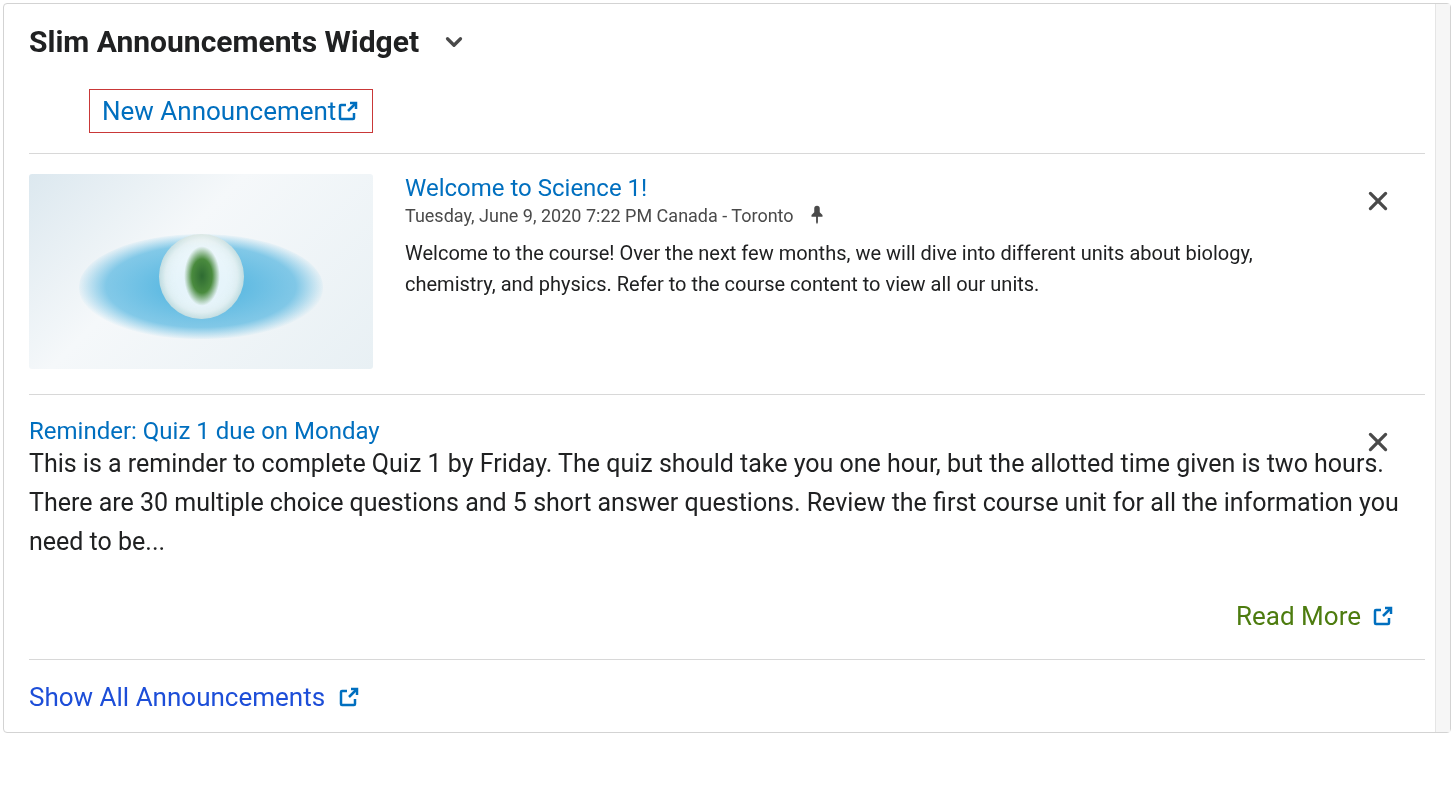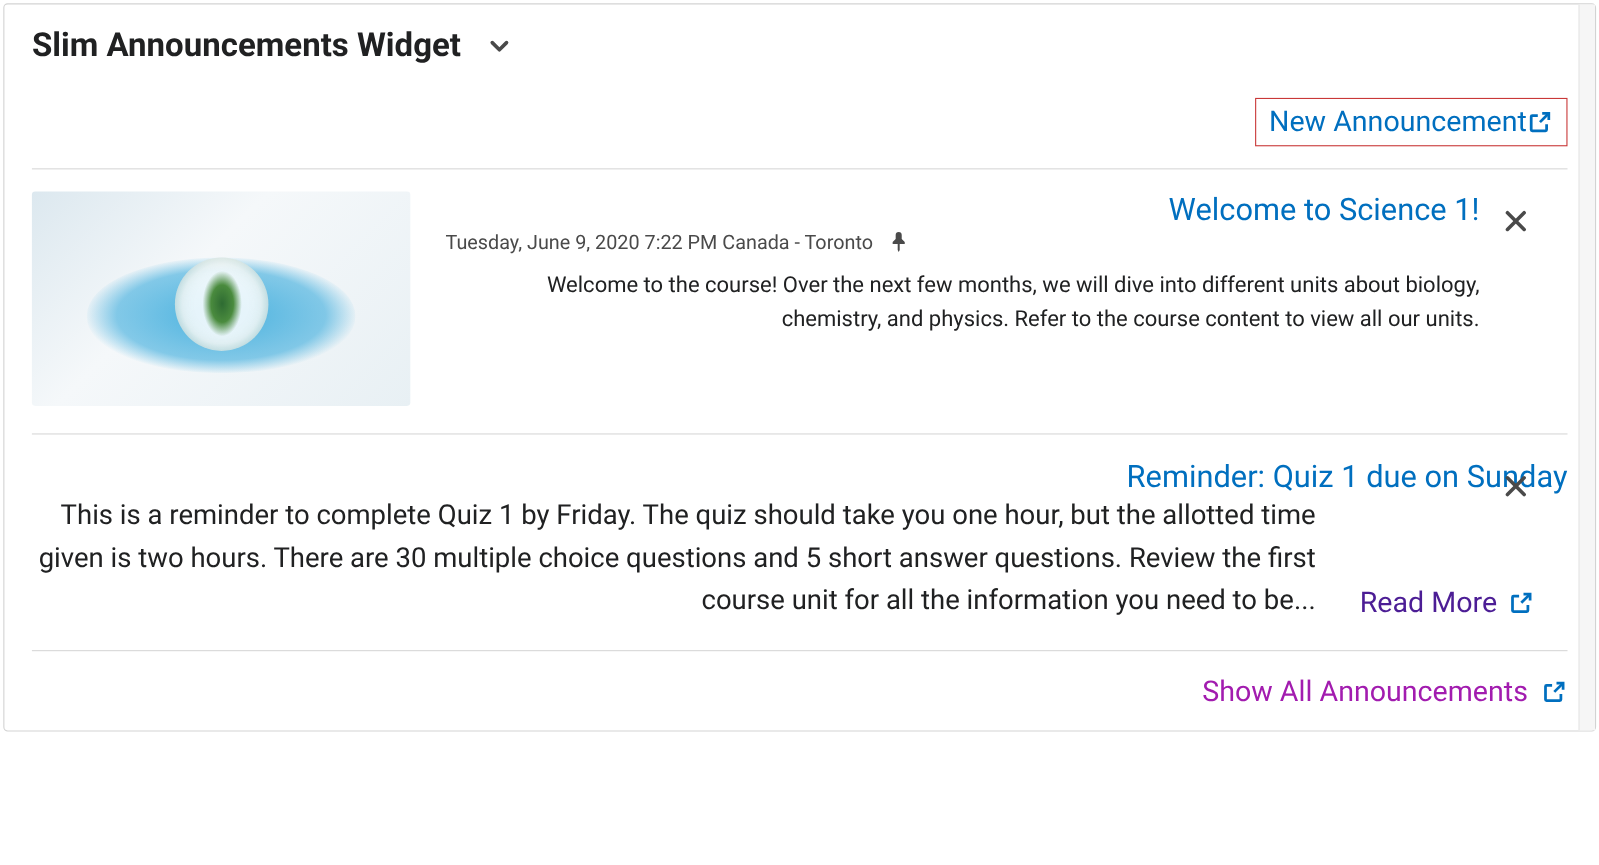"Slim Announcements Widget" .widget-container { text-align: right -> none }
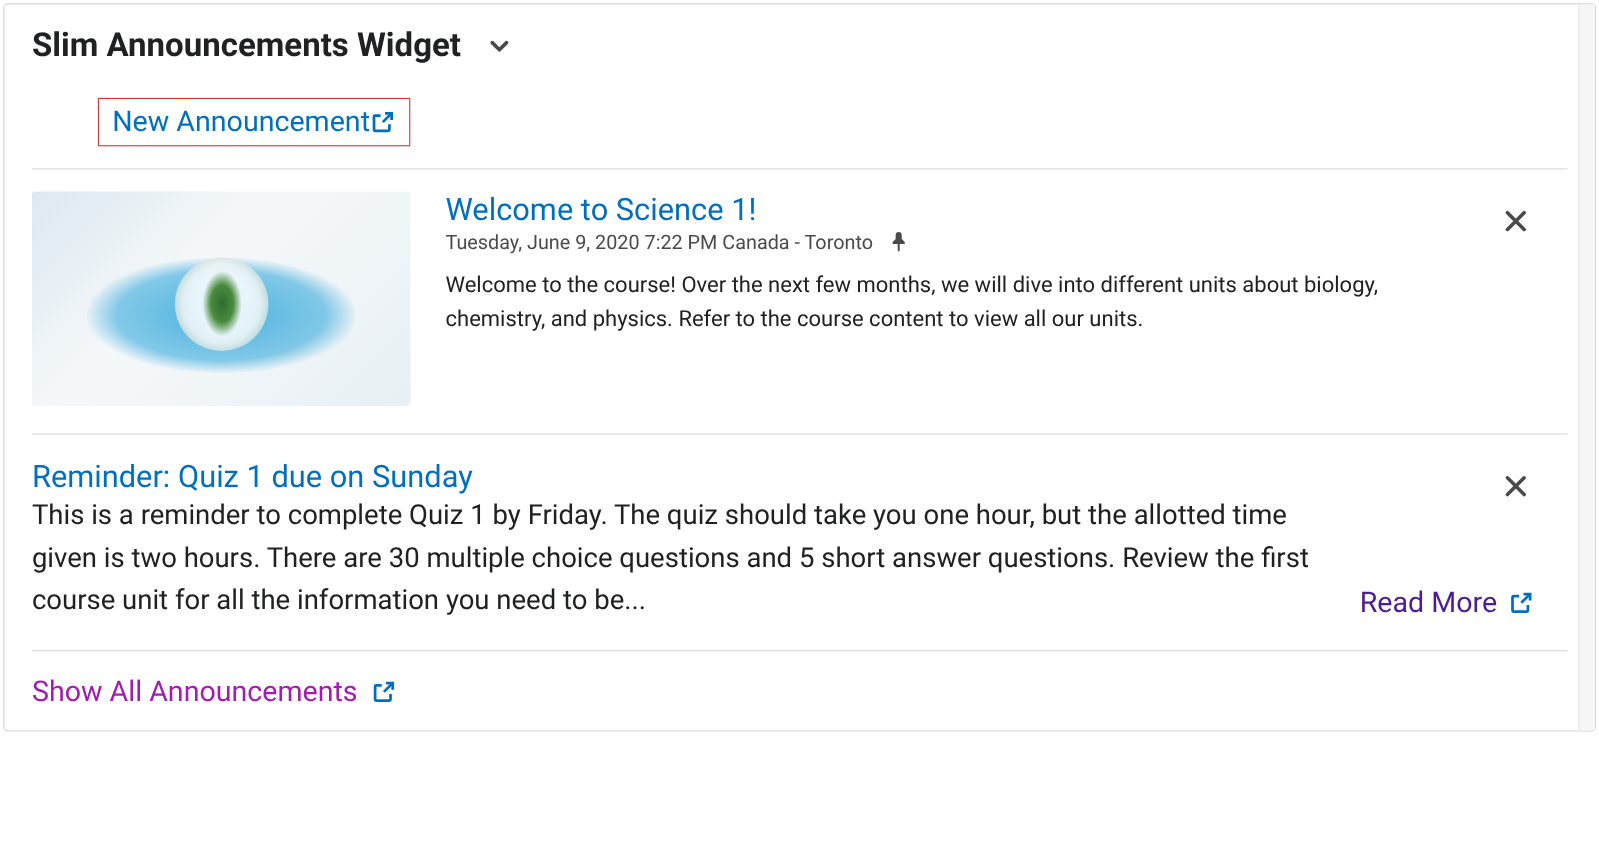"Welcome to Science 1!" .announcement-title { font-size: 28px -> 24px }
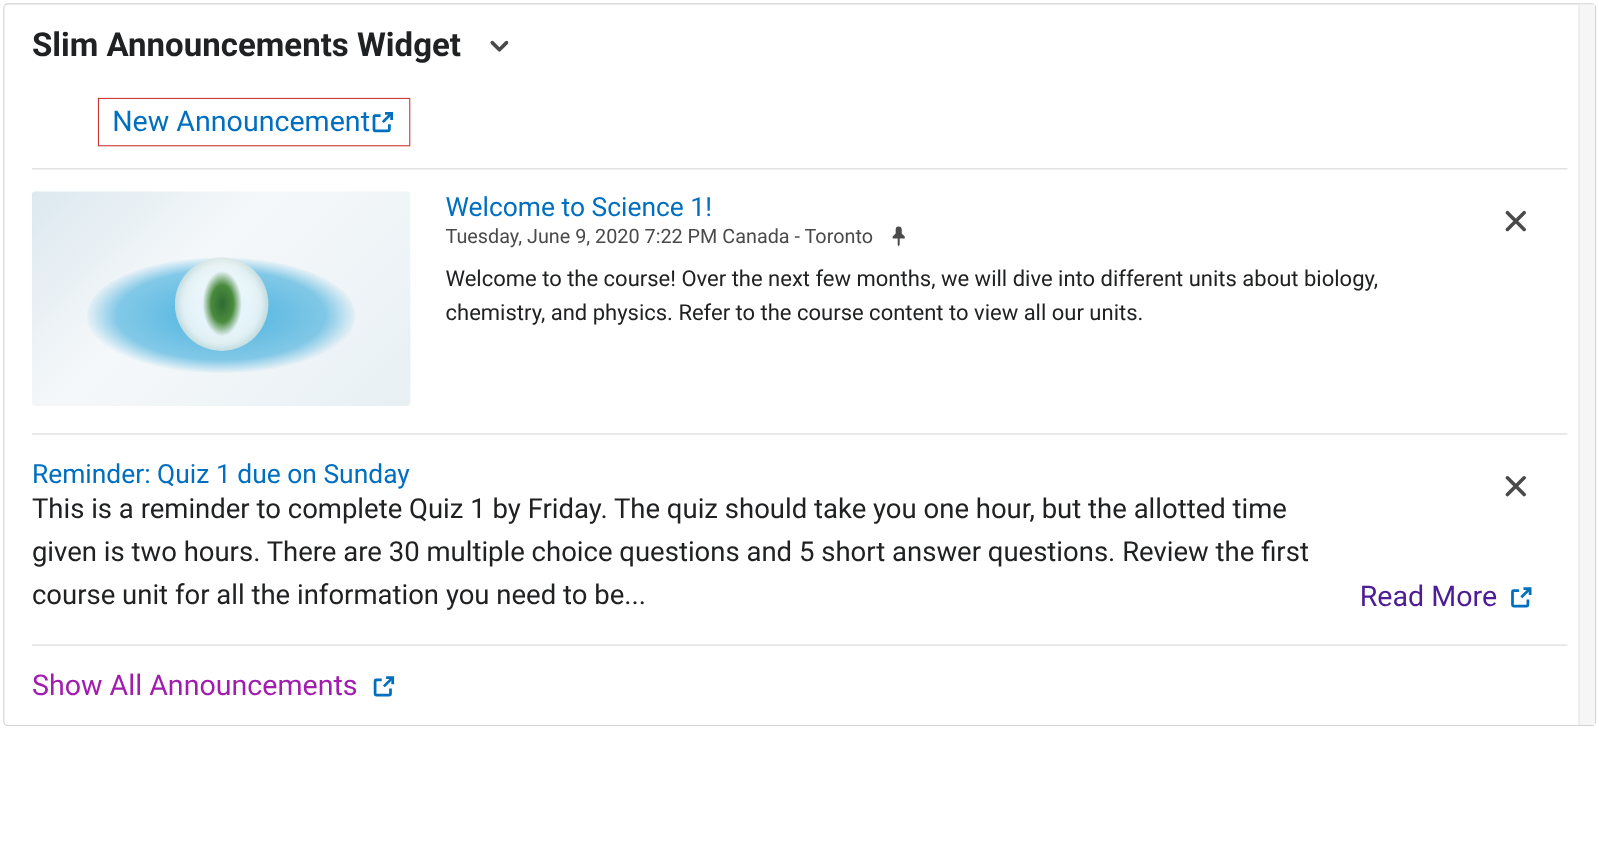"Reminder: Quiz 1 due on" a.announcement-title { text: Sunday -> Monday }
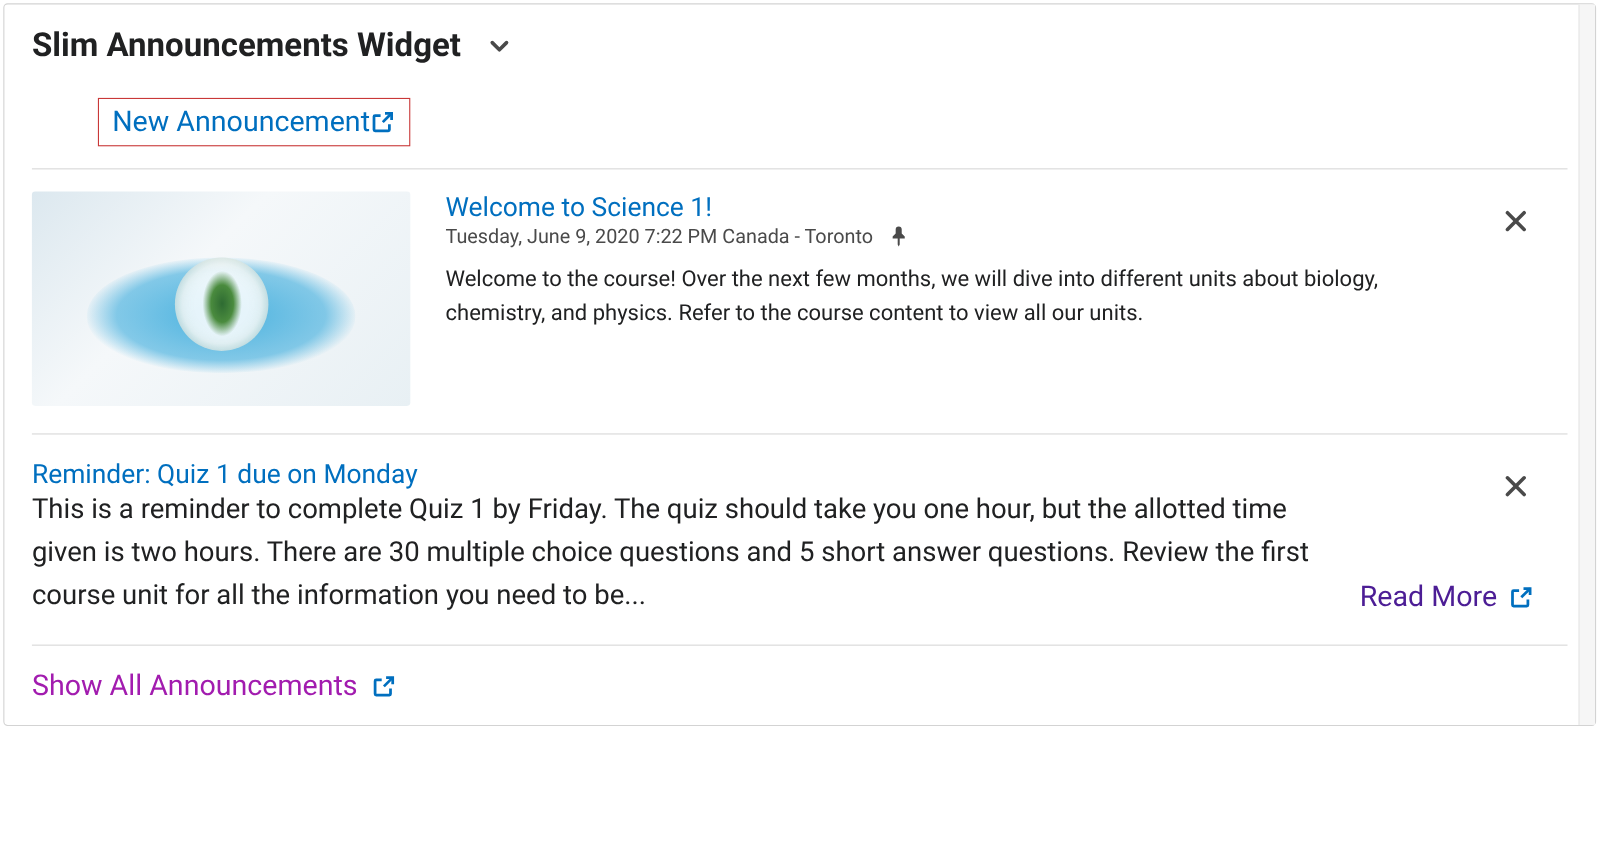"This is a reminder to" .read-more-row { flex-direction: none -> column }
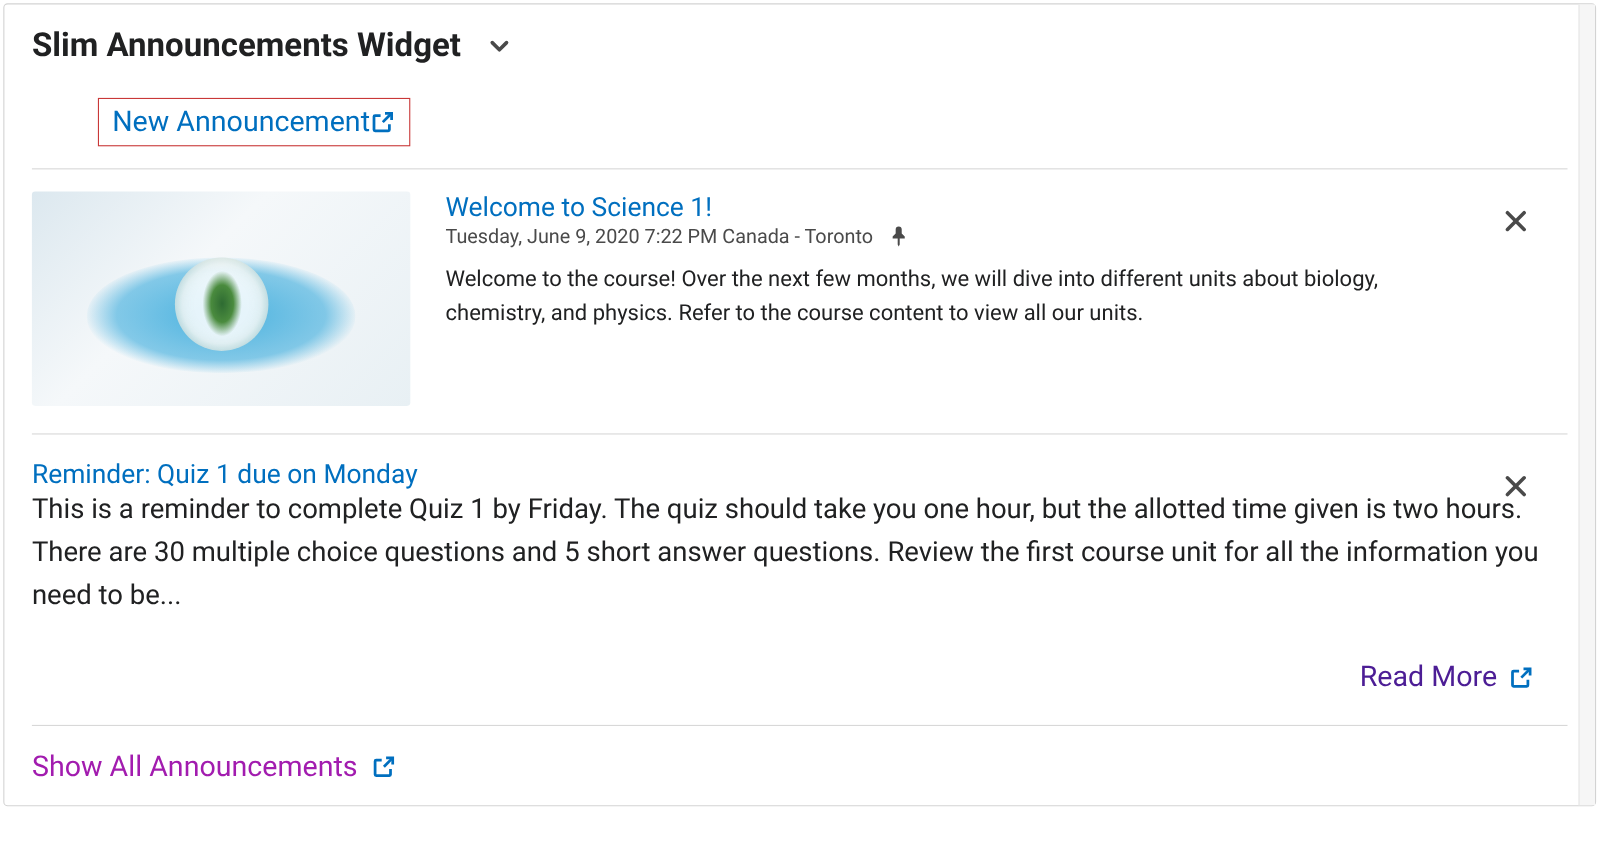"Read More" .read-more-link { color: #4c1d95 -> #4d7c0f }
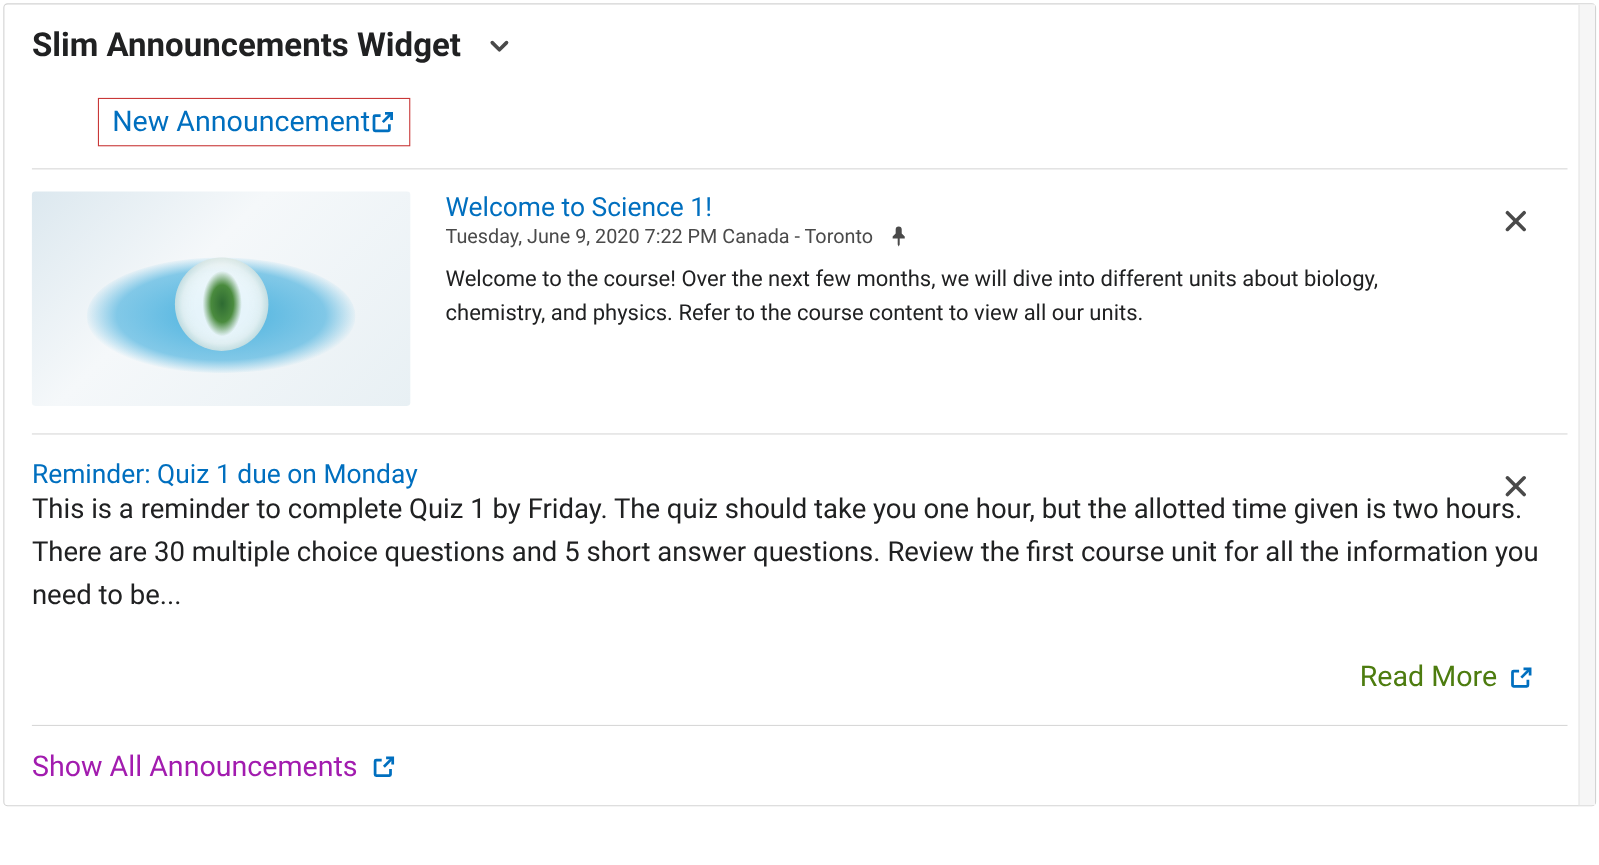"Show All Announcements" .show-all-link { color: #a21caf -> #1d4ed8 }
